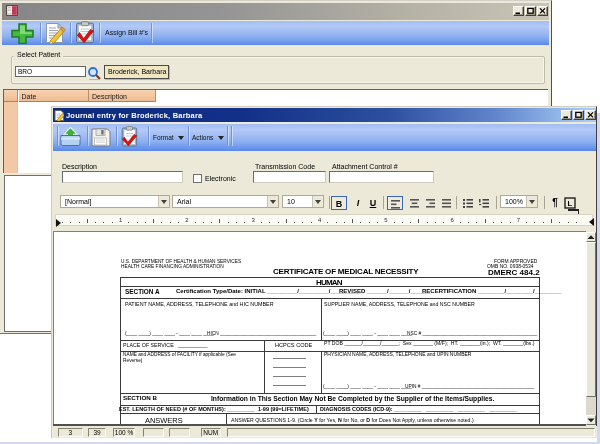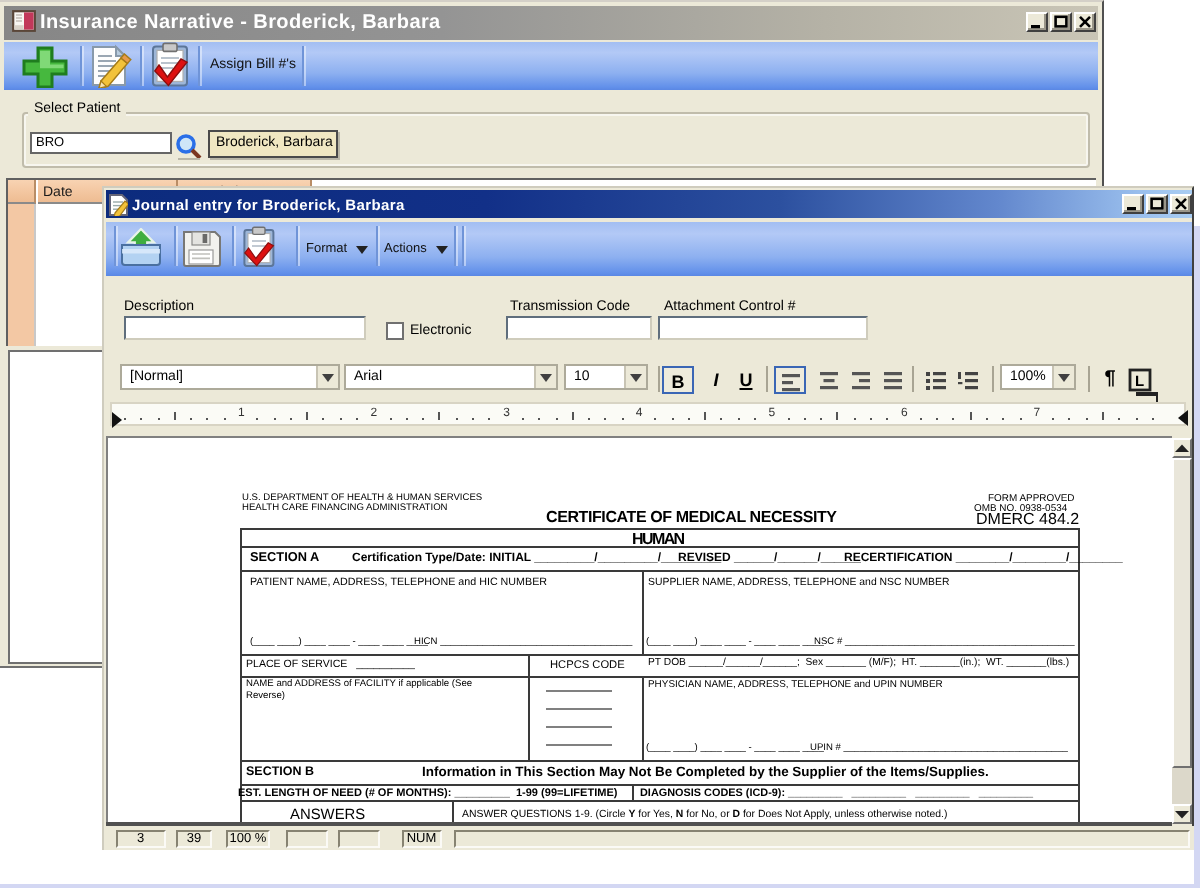"Insurance Narrative - Broderick, Barbara" div.txt { html: <div>Insurance Narrative - Broderick, Barbara</div> -> none }
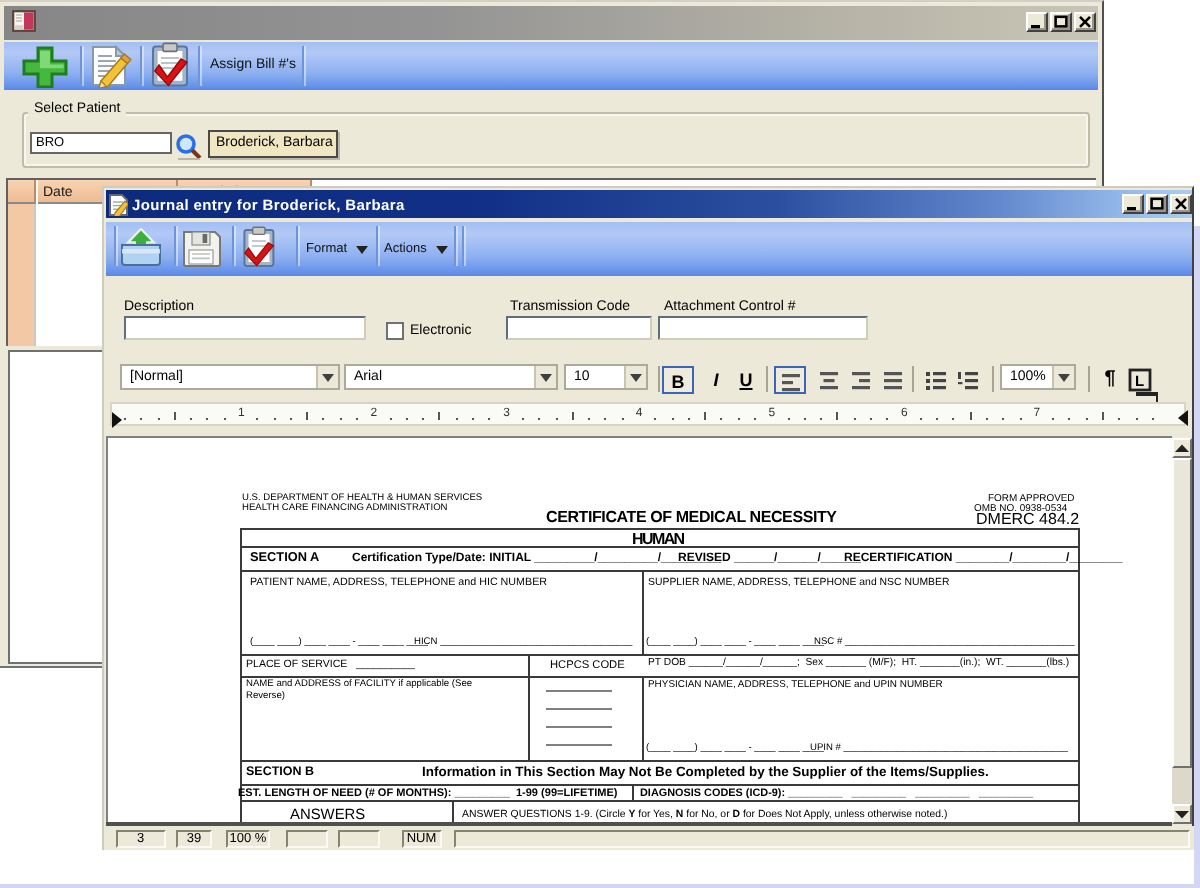"Journal entry for Broderick, Barbara" #fgwin { top: 93px -> 106px }
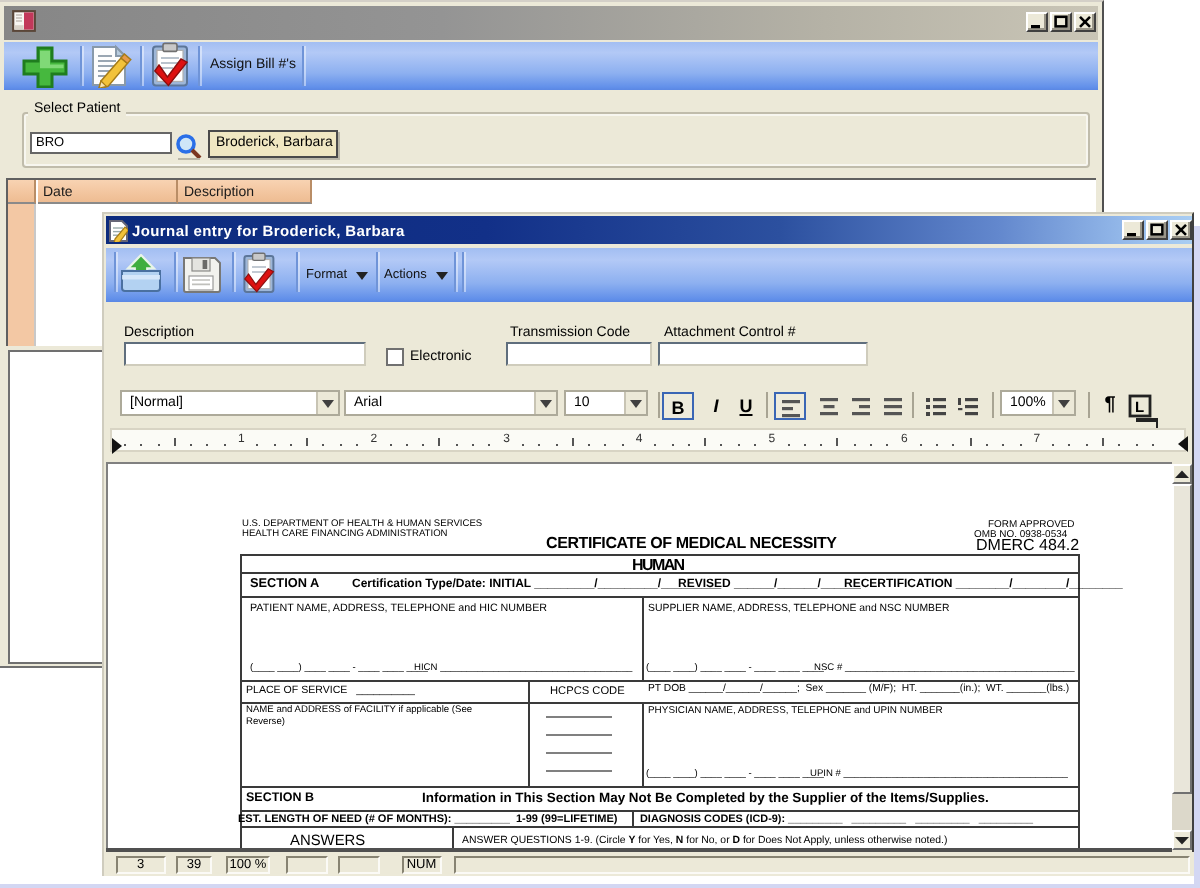"DMERC 484.2" div { font-weight: normal -> bold }
